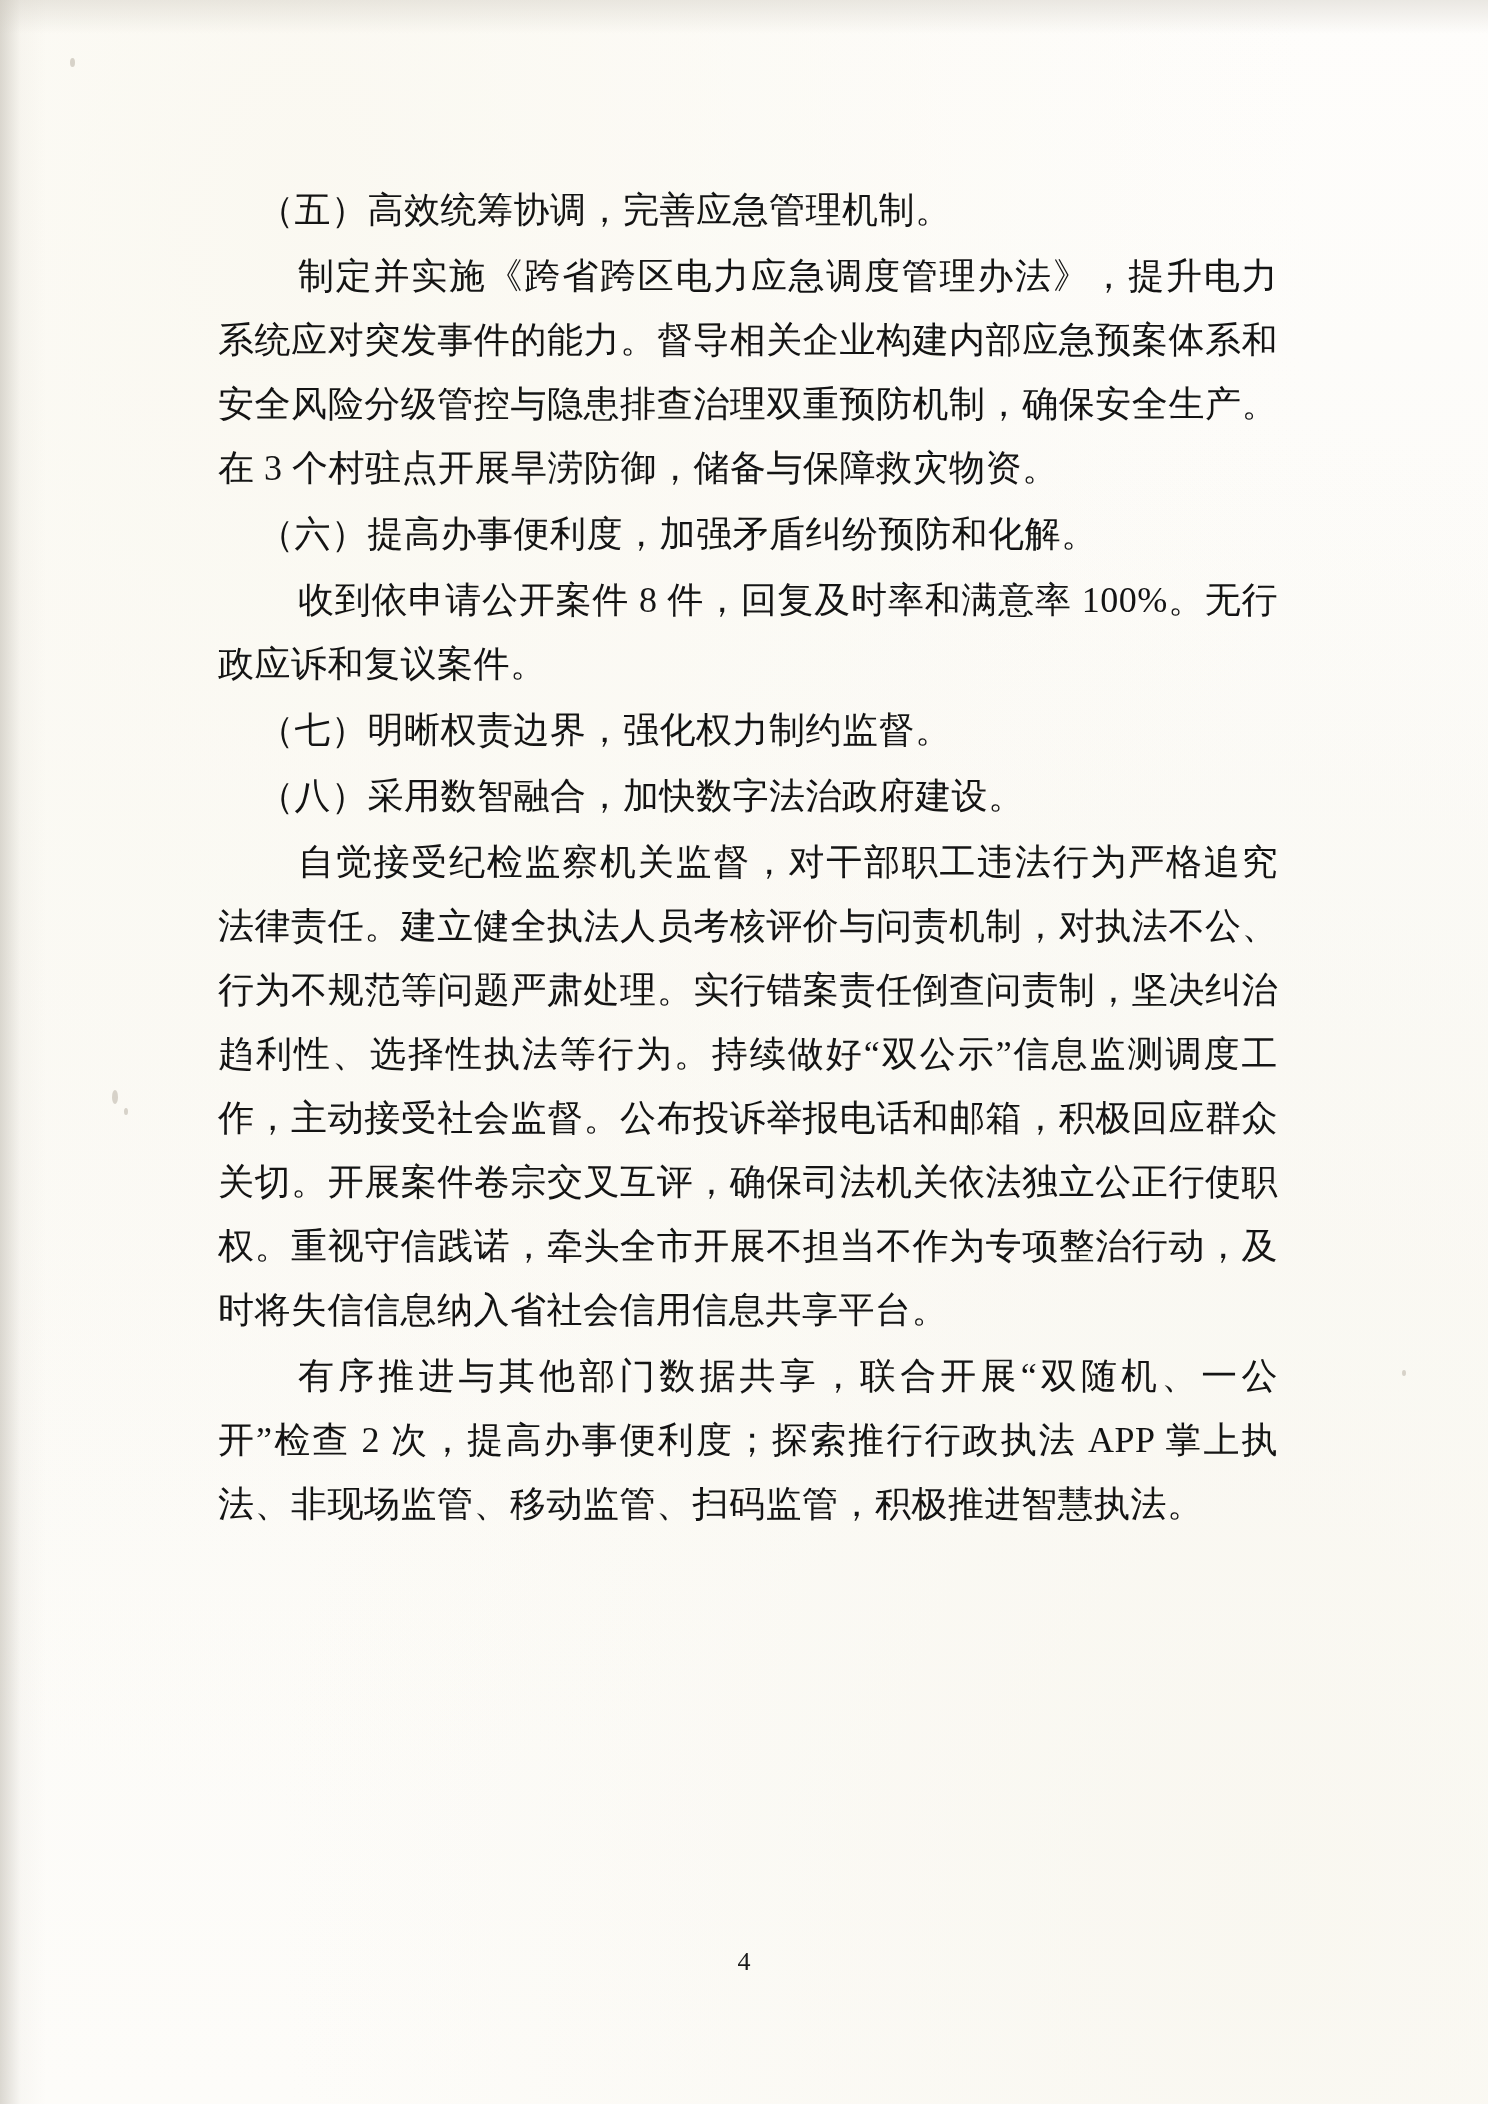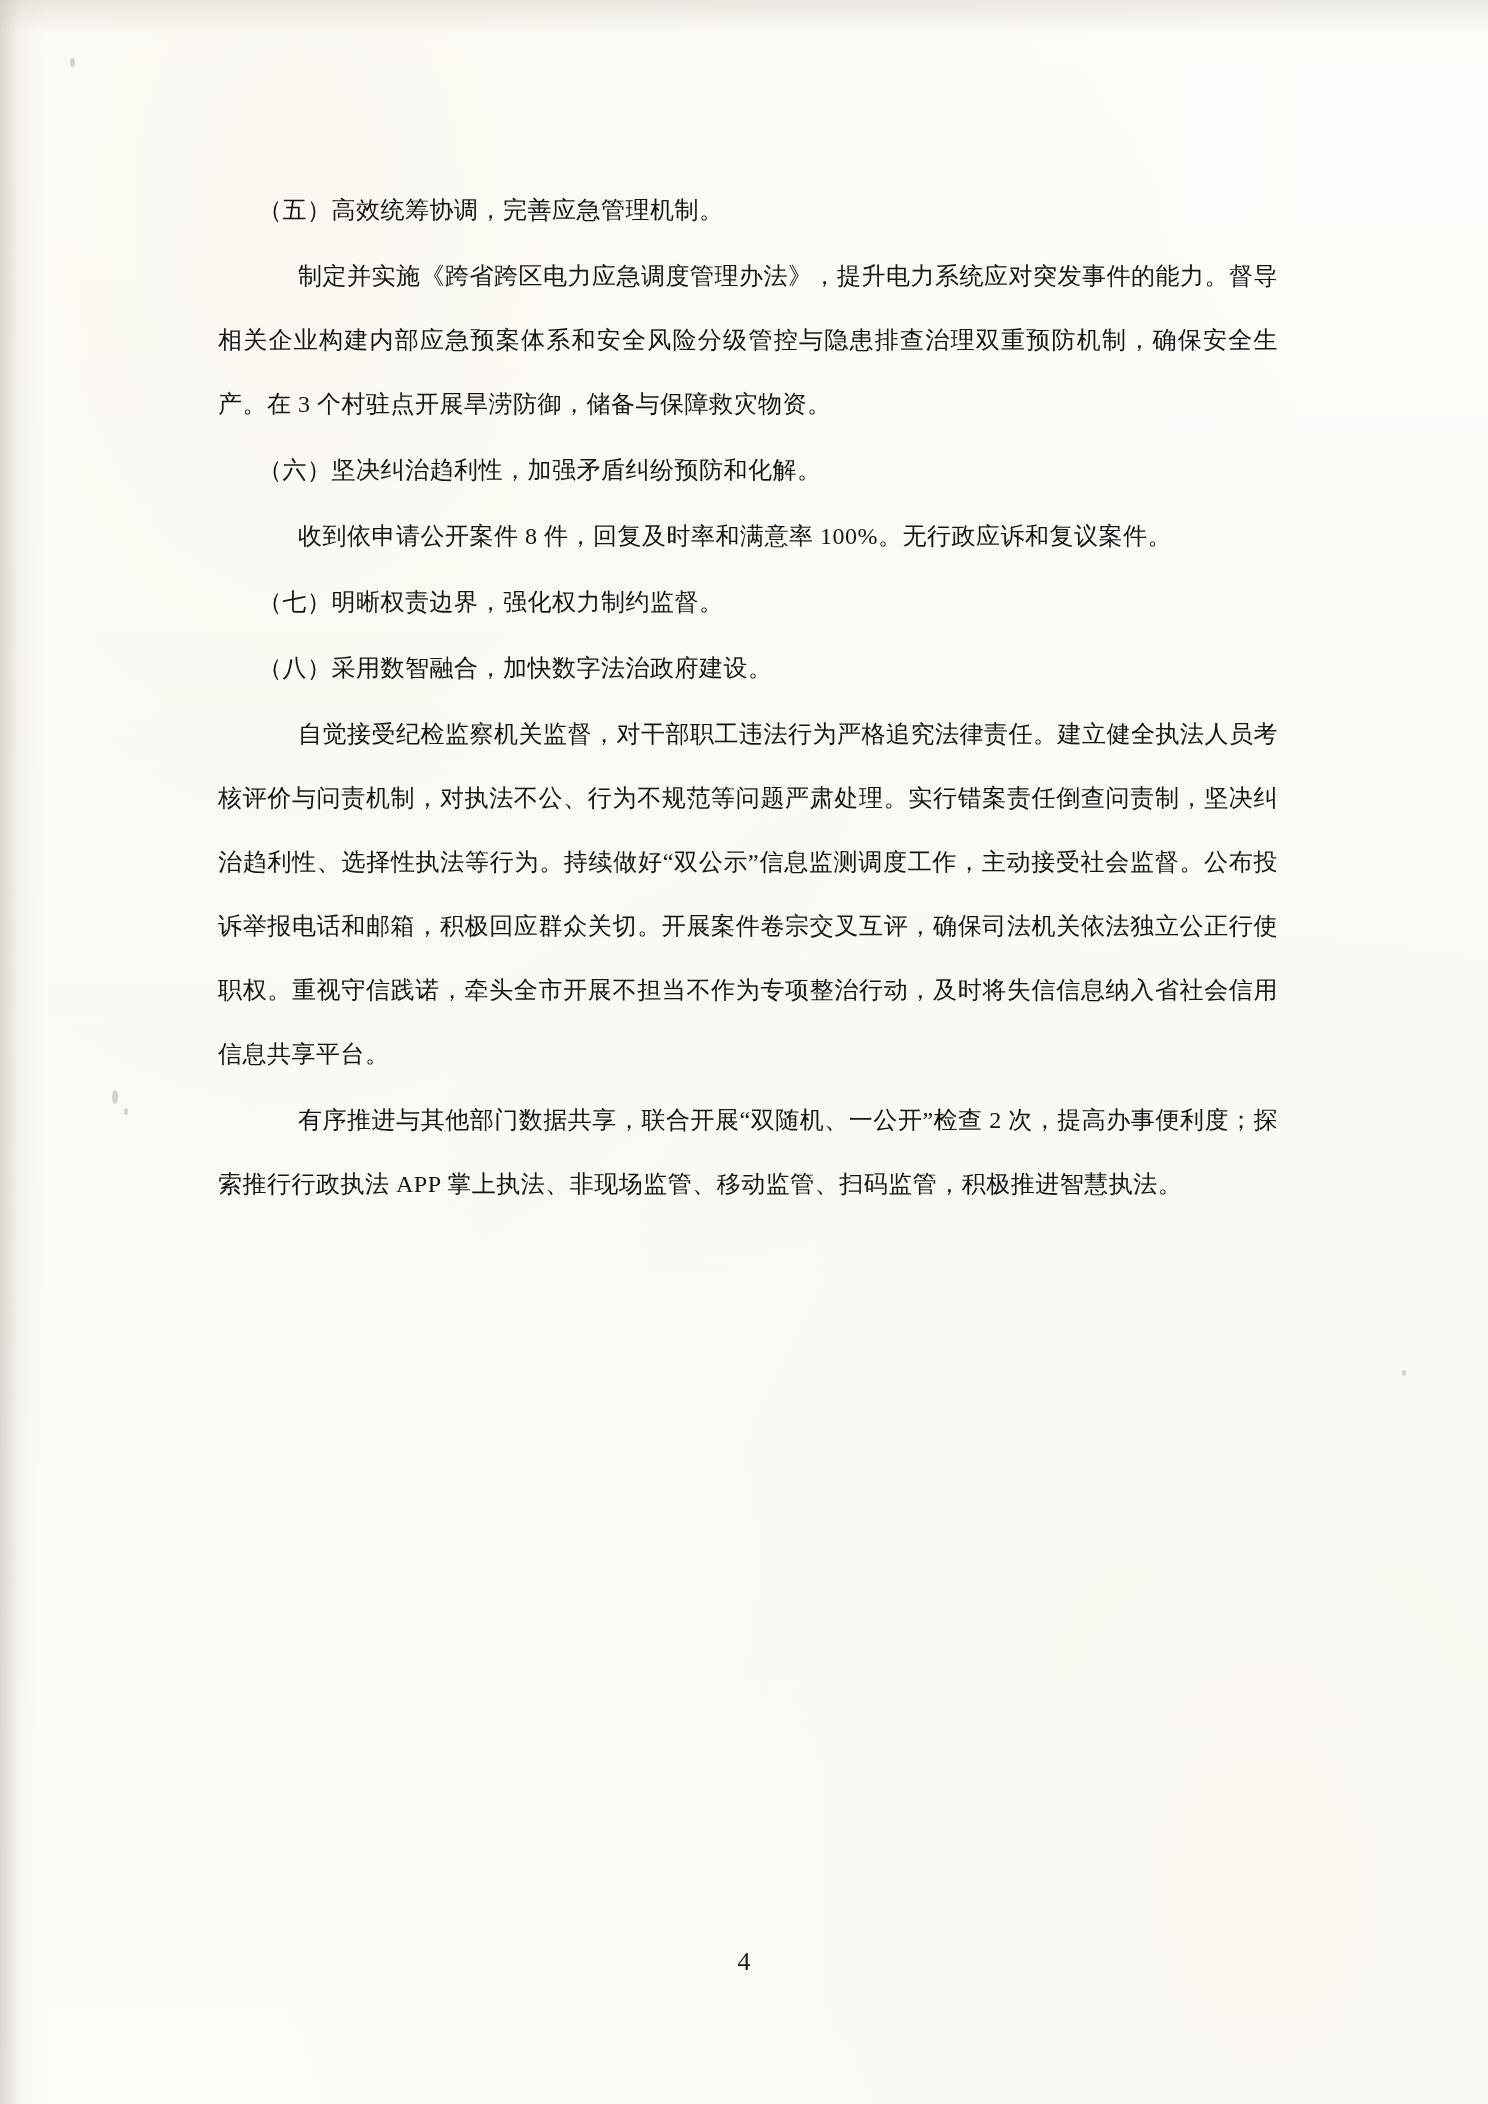"（五）高效统筹协调，完善应急管理机制。" p.para { font-size: 24px -> 36px }
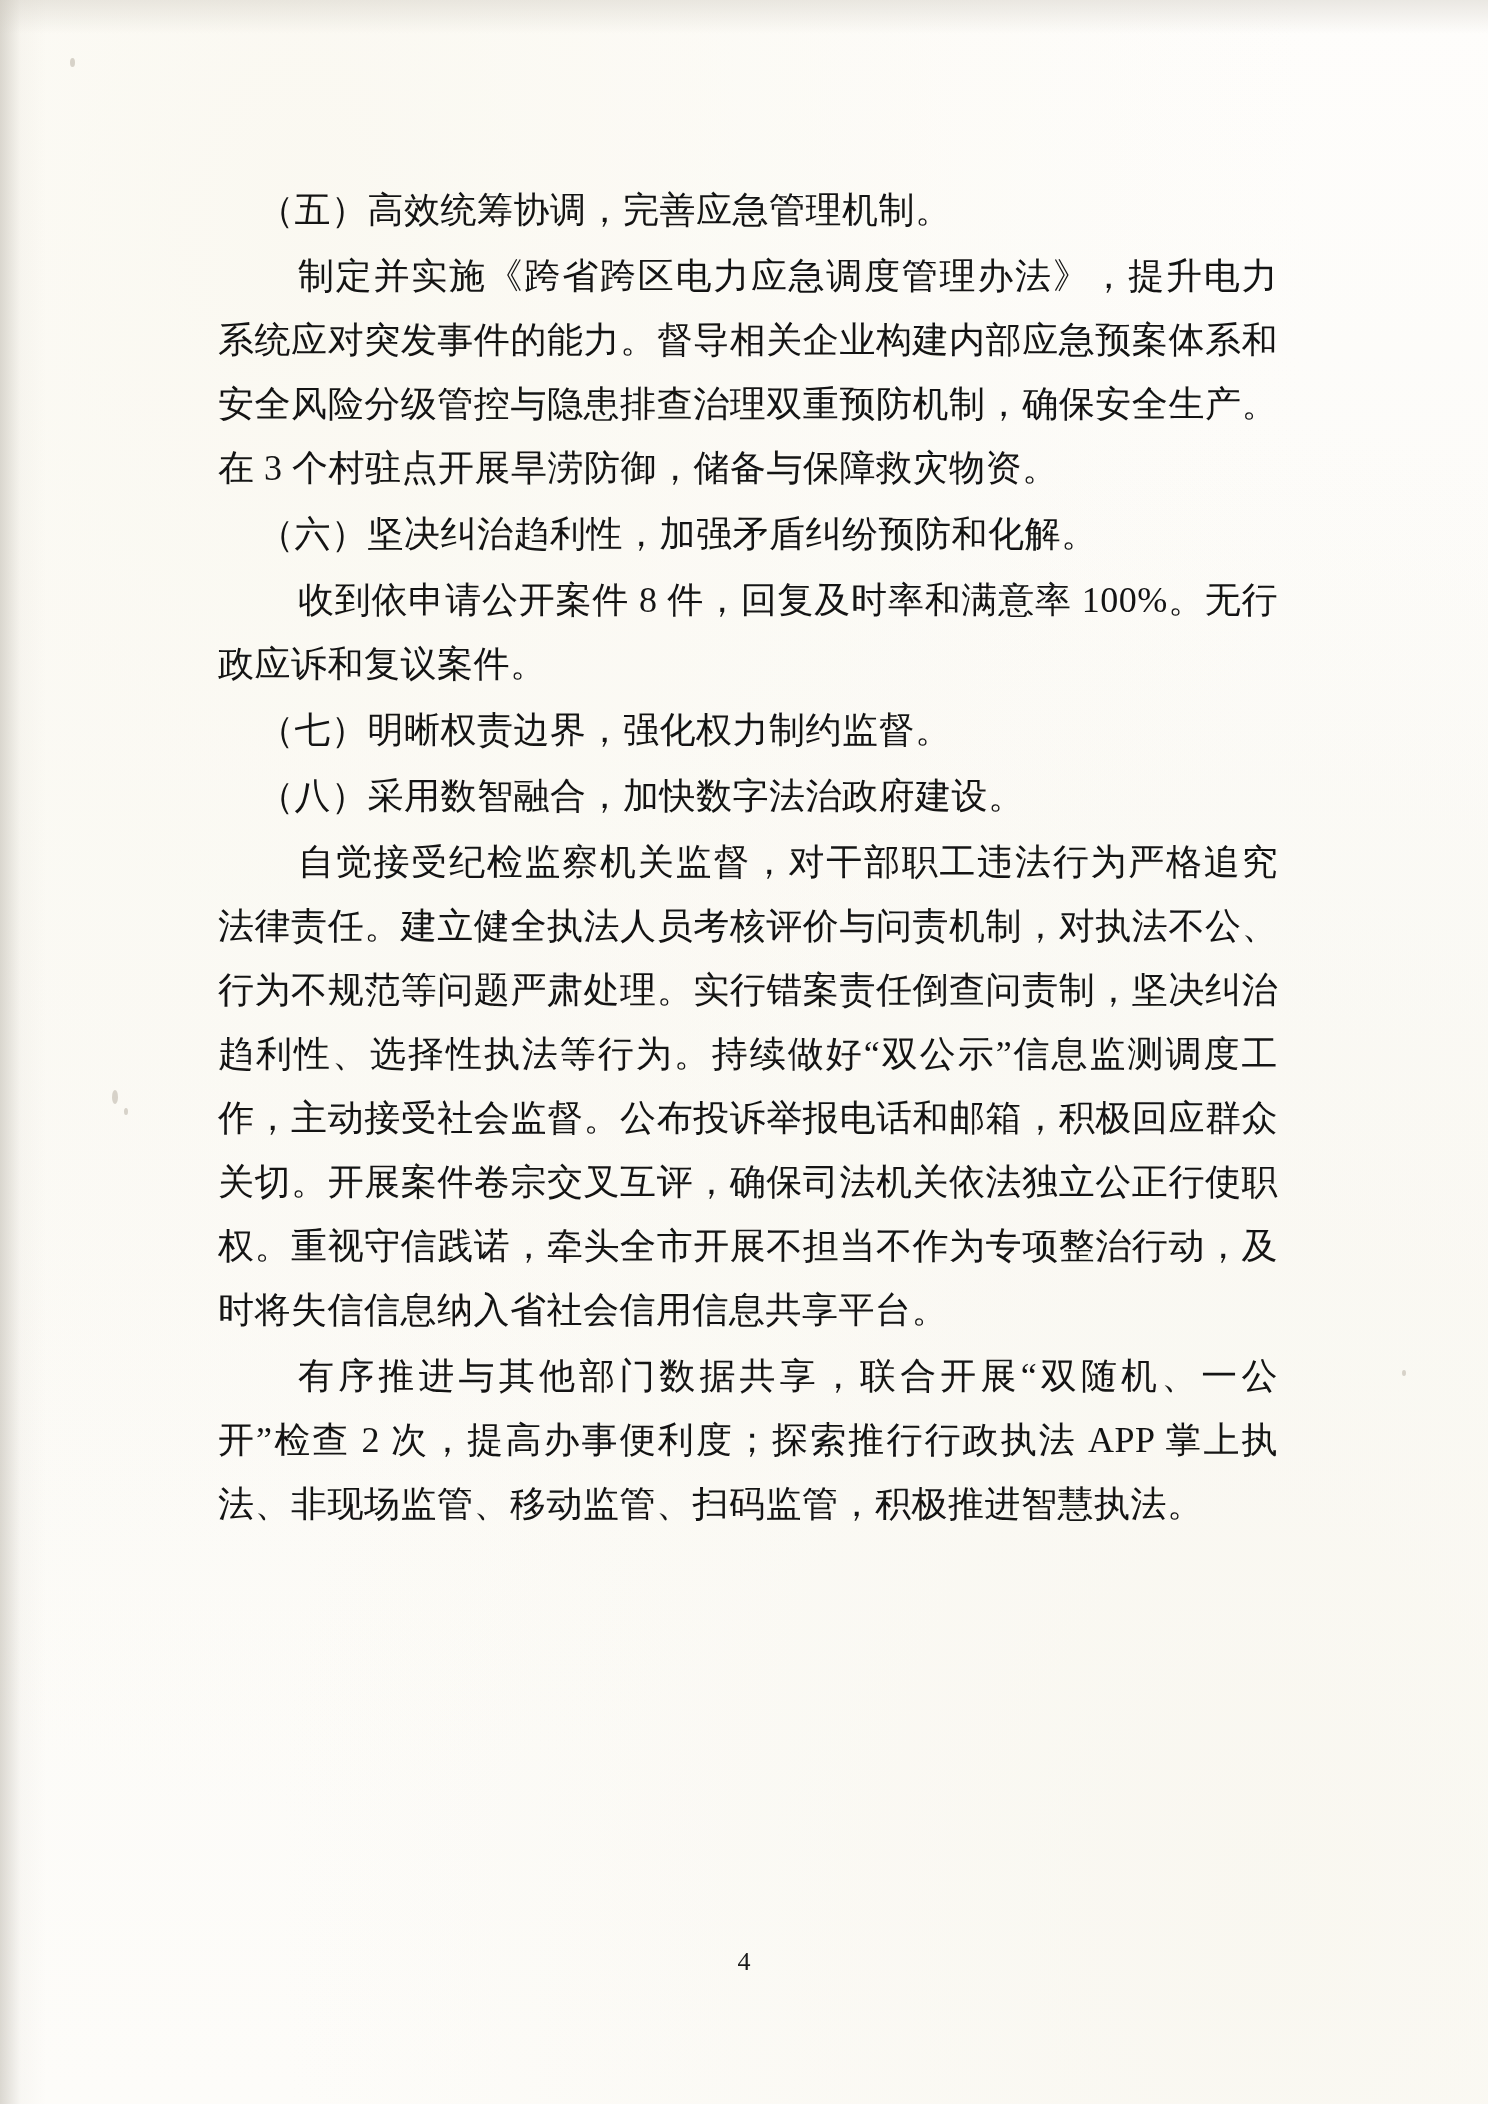"（六）坚决纠治趋利性，加强矛盾纠纷预防和化解。" p.para { text: 坚决纠治趋利性 -> 提高办事便利度 }
